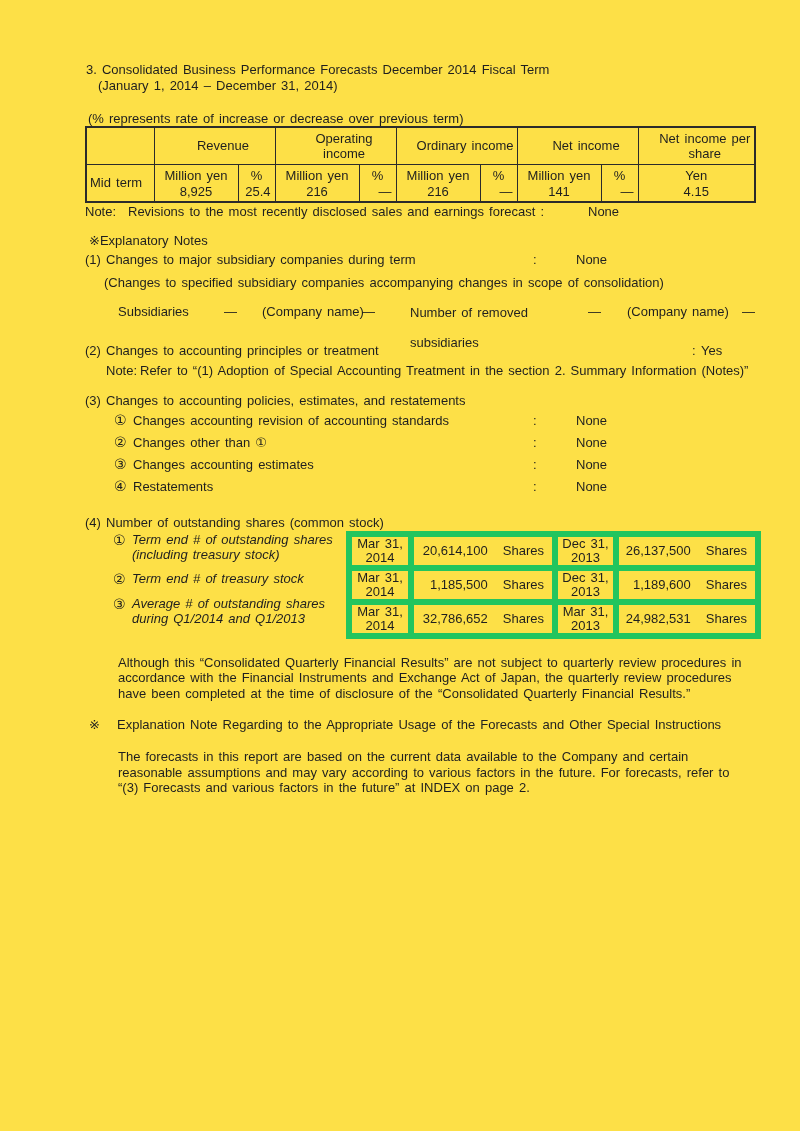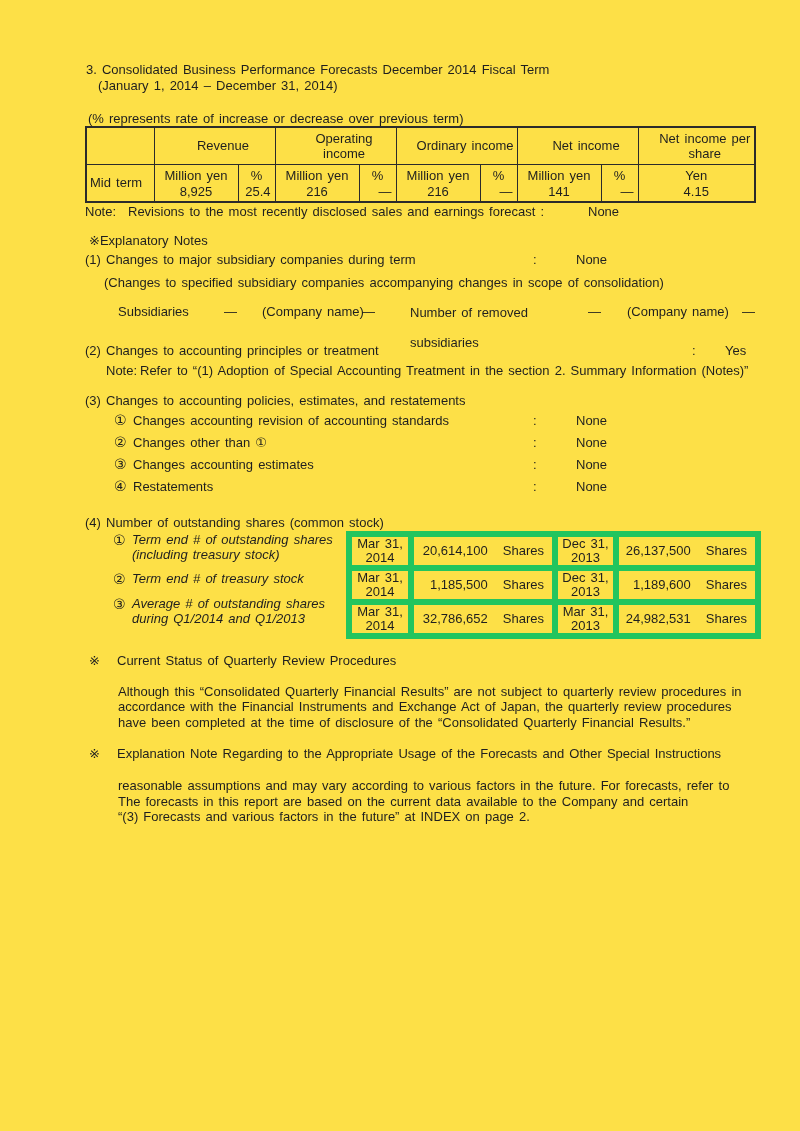"Yes" .value2 { left: 725px -> 701px }
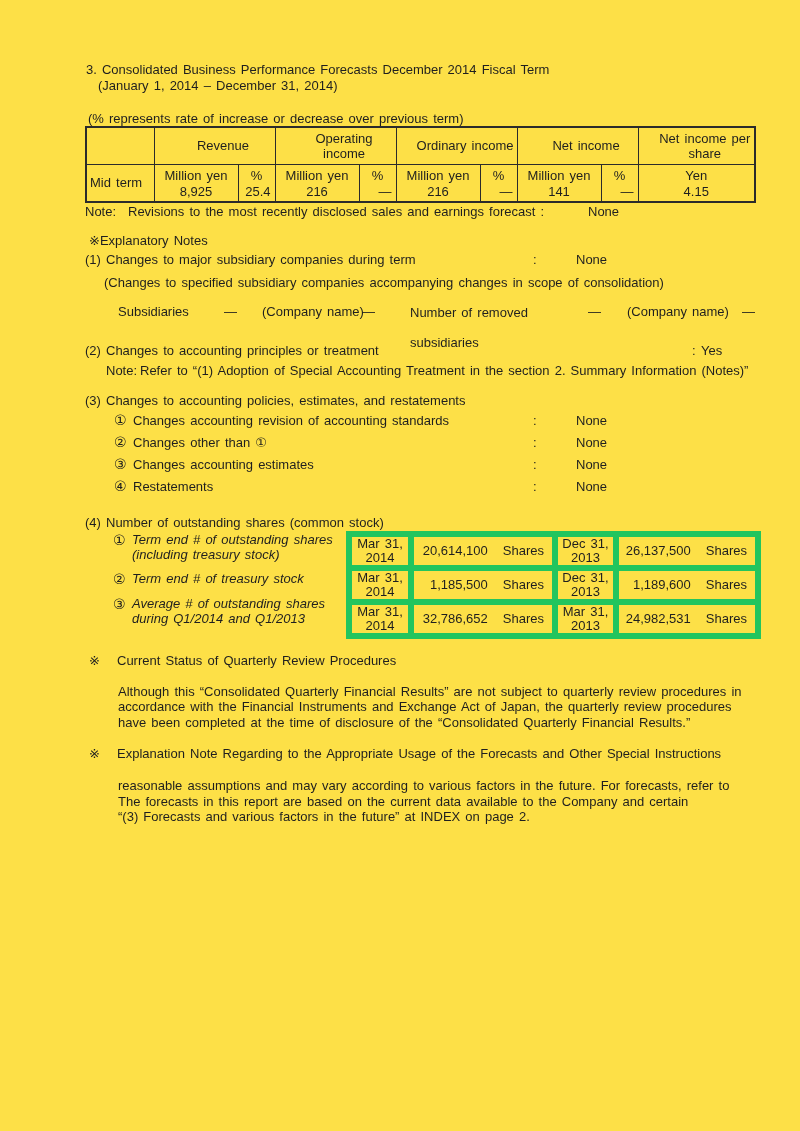"※ Current Status of Quarterly" div.row { html: <div> <span>※</span><span>Current Status of Quarterly Review Procedures</span> </div> -> none }
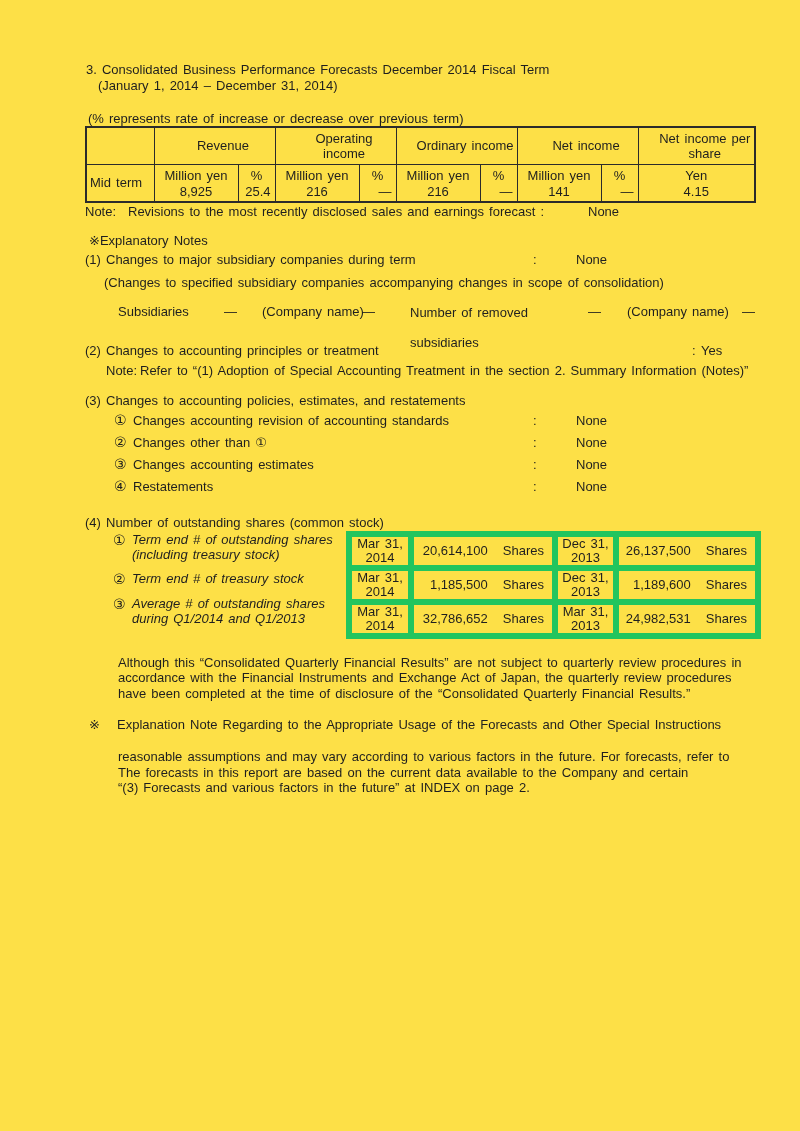"reasonable assumptions and may vary" div { order: before "The forecasts in this report" -> after "The forecasts in this report" }
